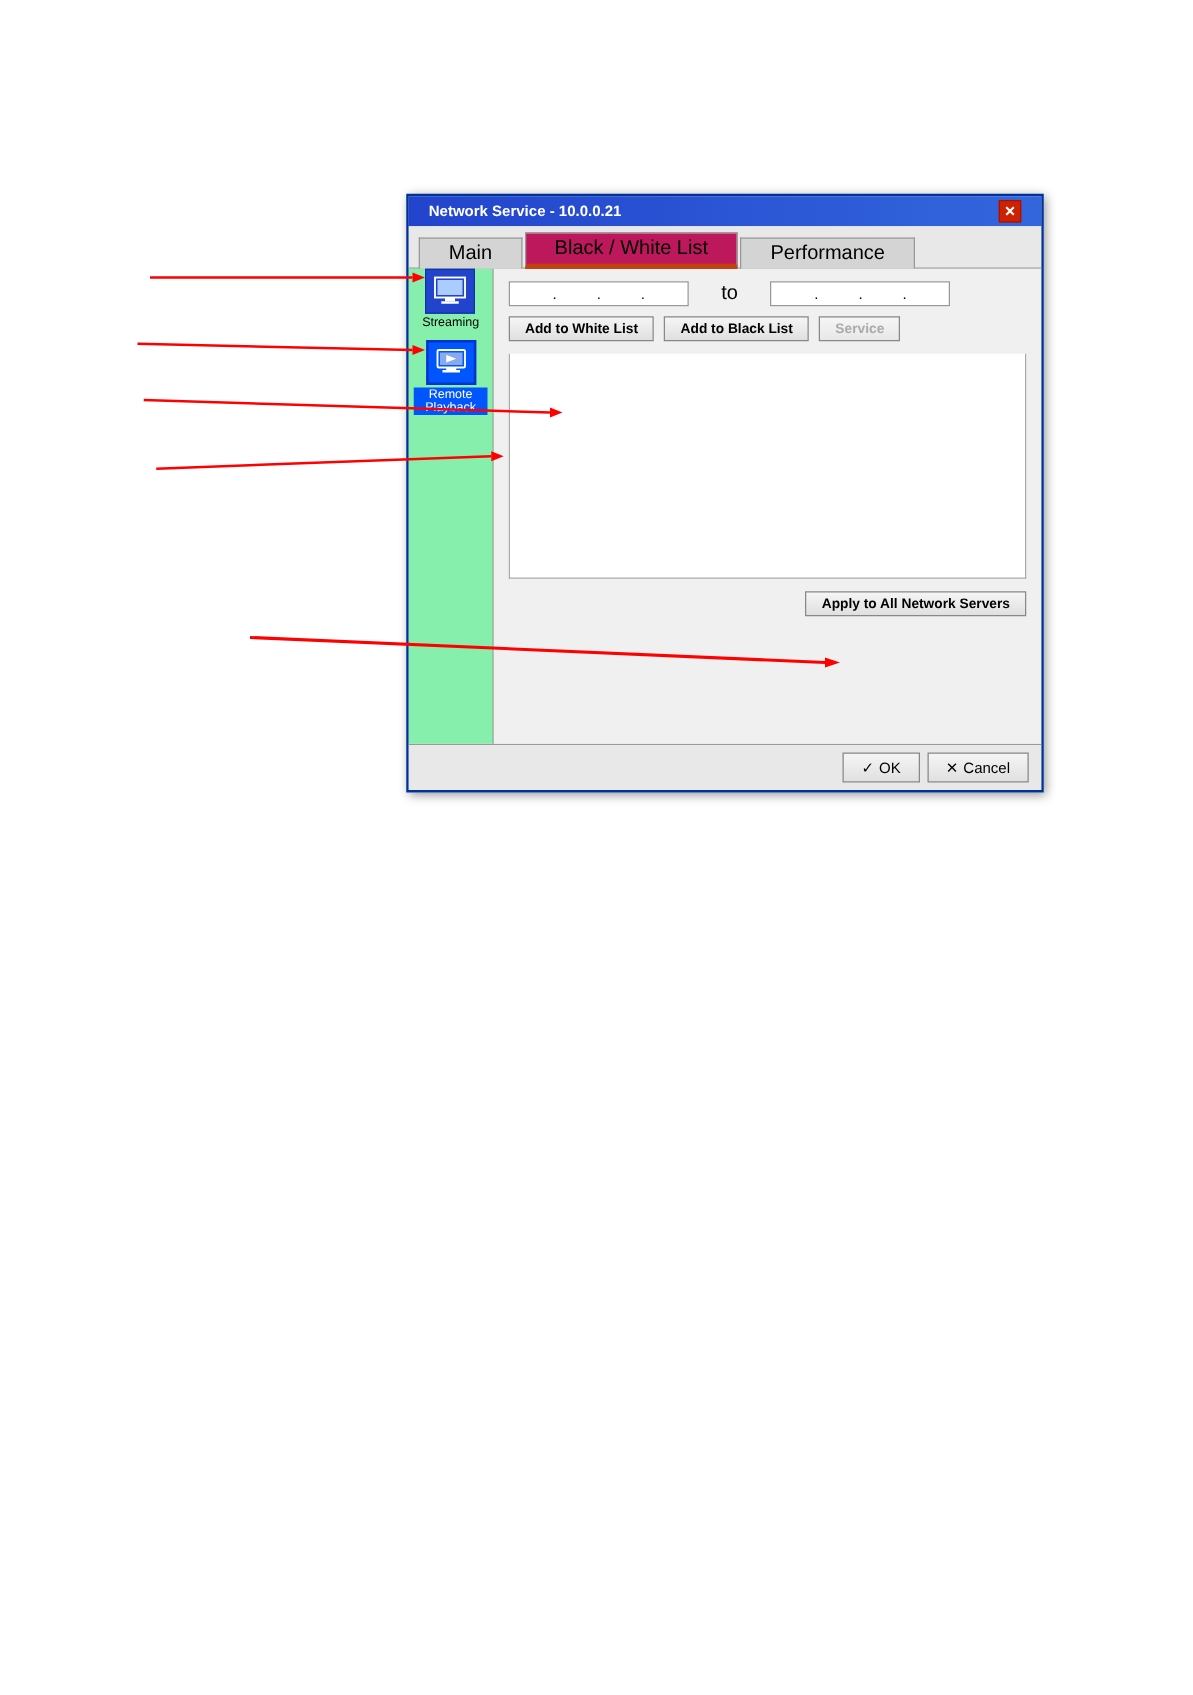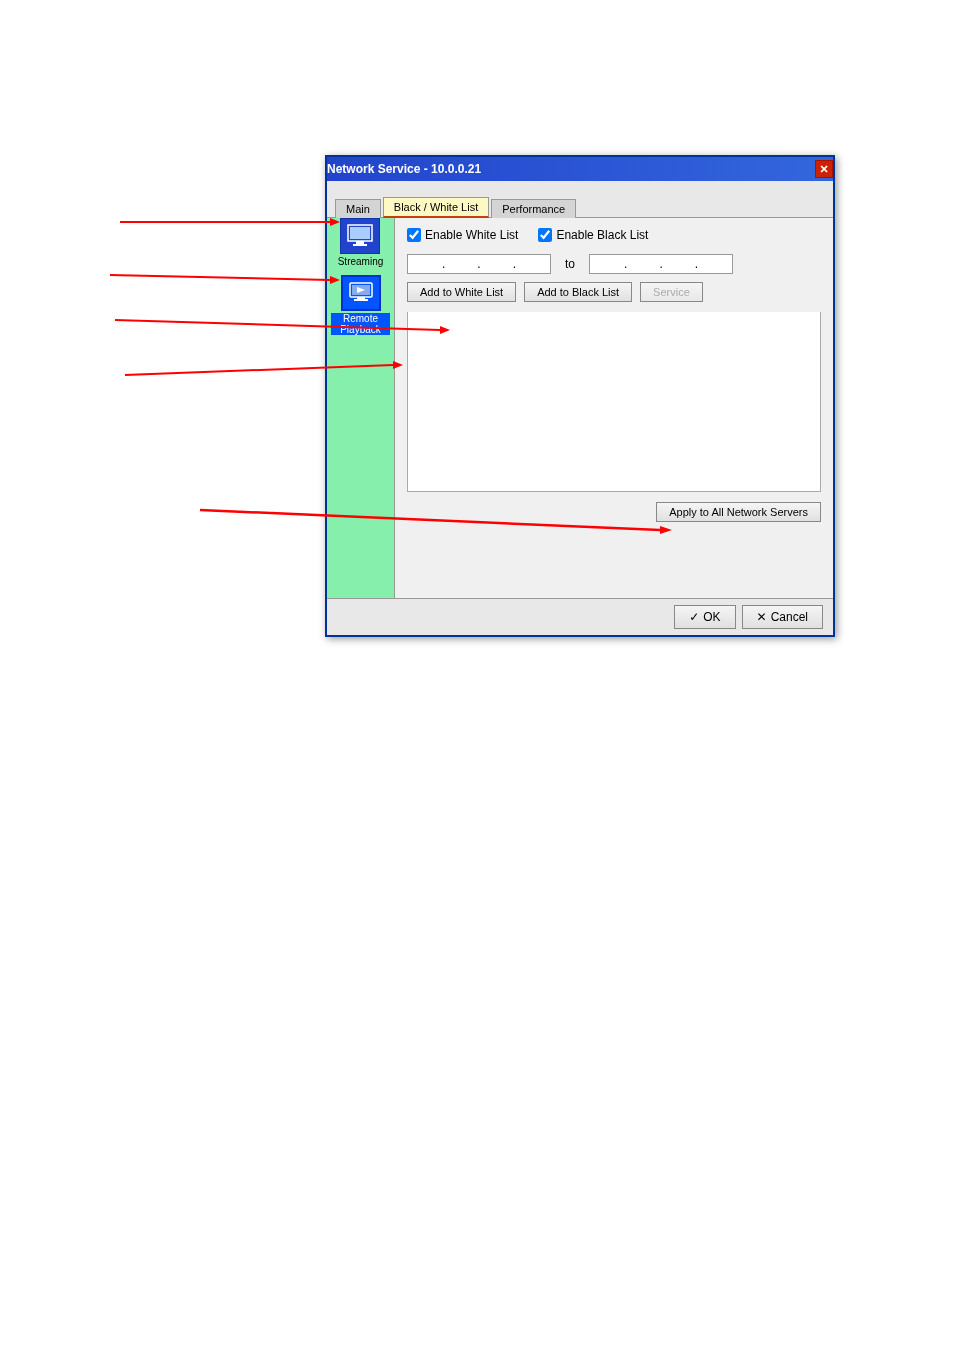"Network Service - 10.0.0.21" .dialog-titlebar { padding: 4px 0 -> 4px 16px }
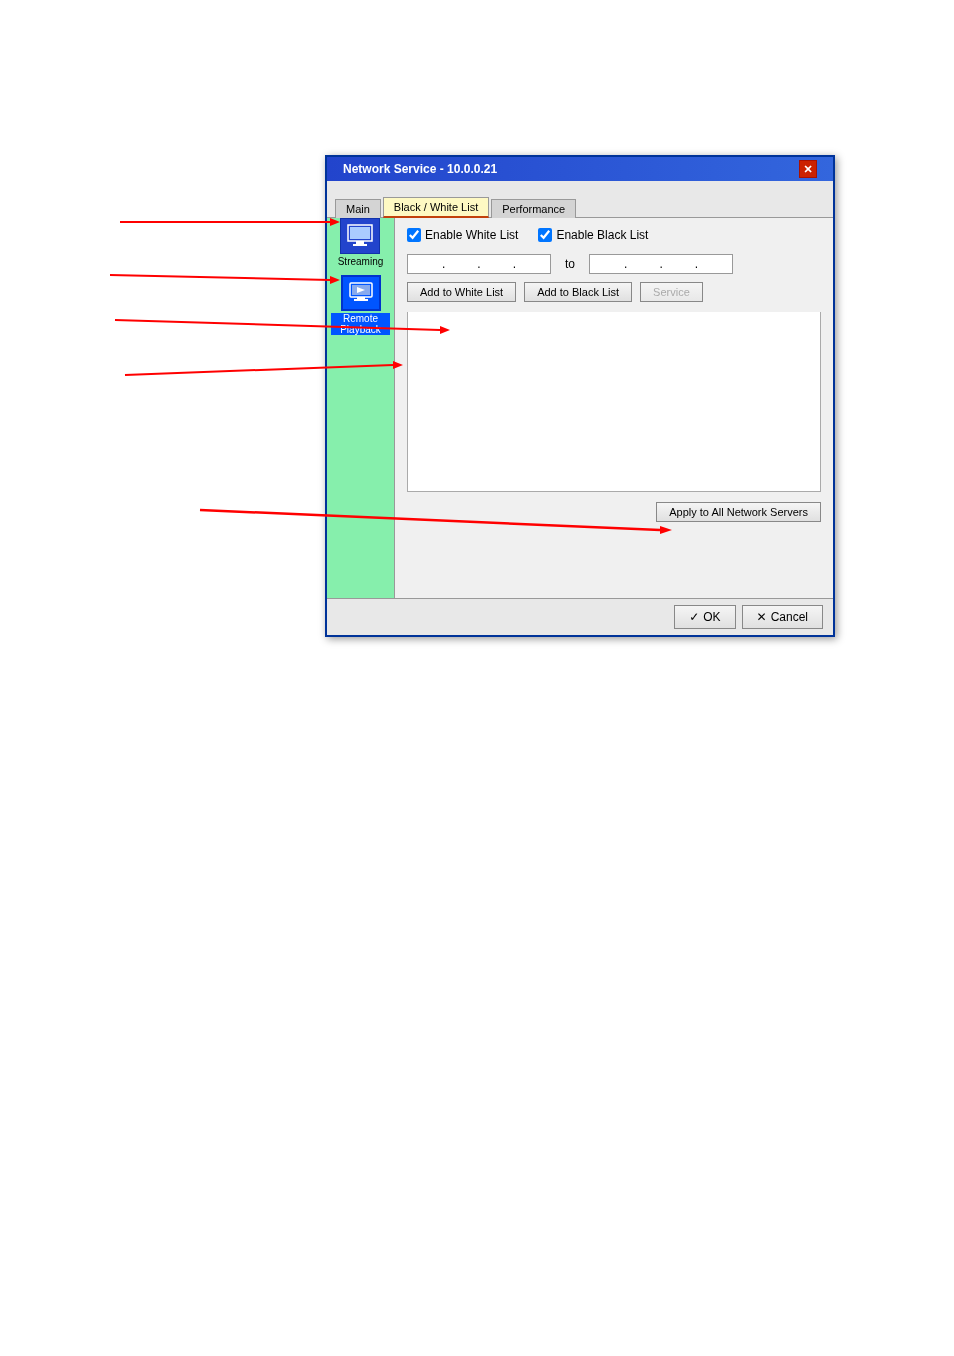"Main" .tab { font-size: 11px -> 16px; padding: 3px 10px -> 3px 23px }
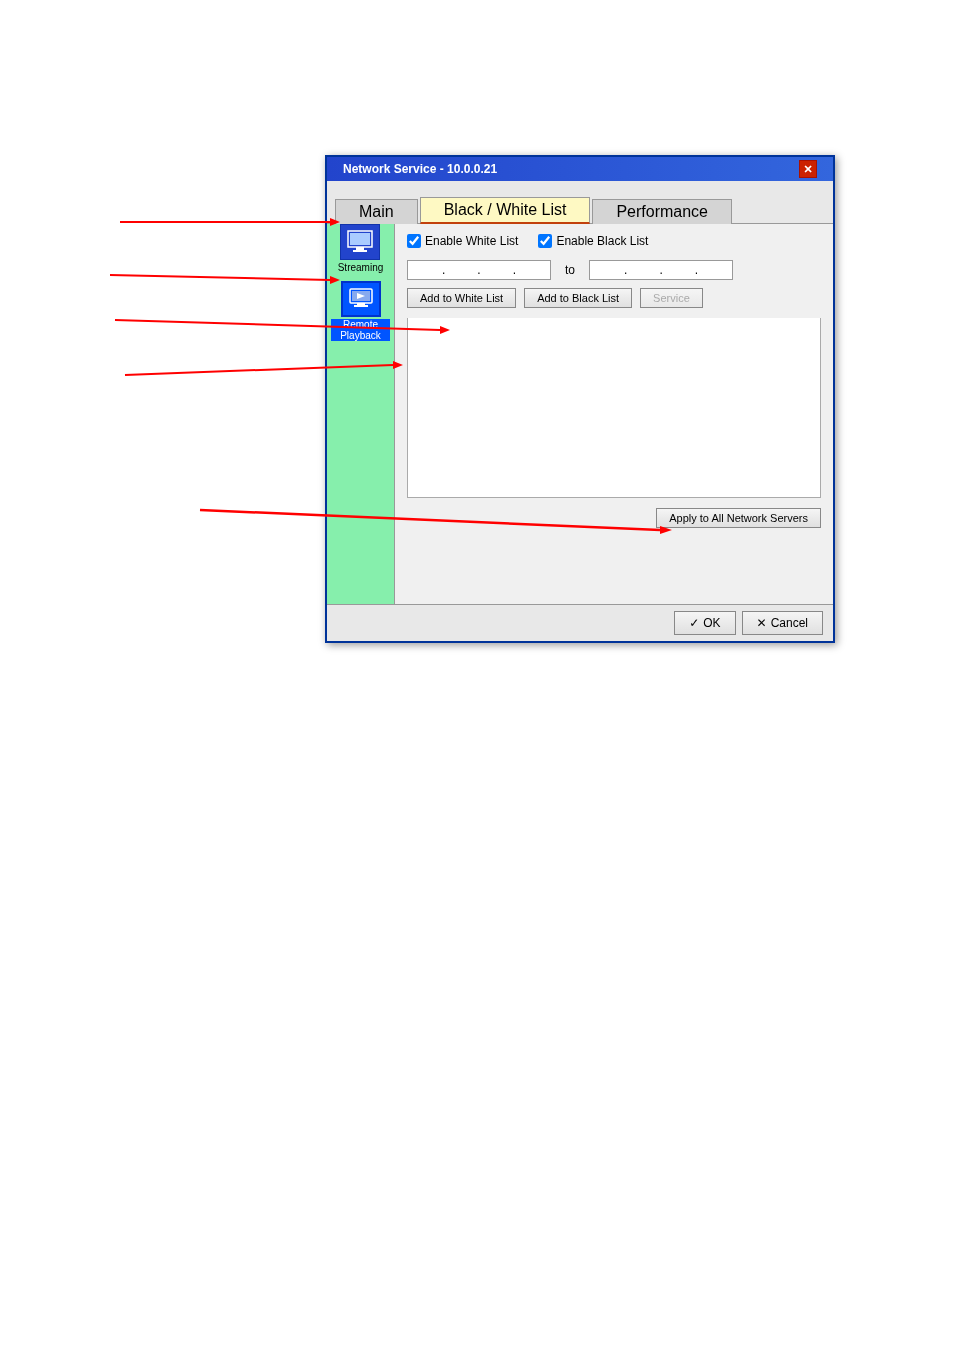"Black / White List" .tab.active { background: #fef9c3 -> #be185d; border-bottom: 2px solid #c2410c -> 4px solid #c2410c; margin-top: 11px -> none }
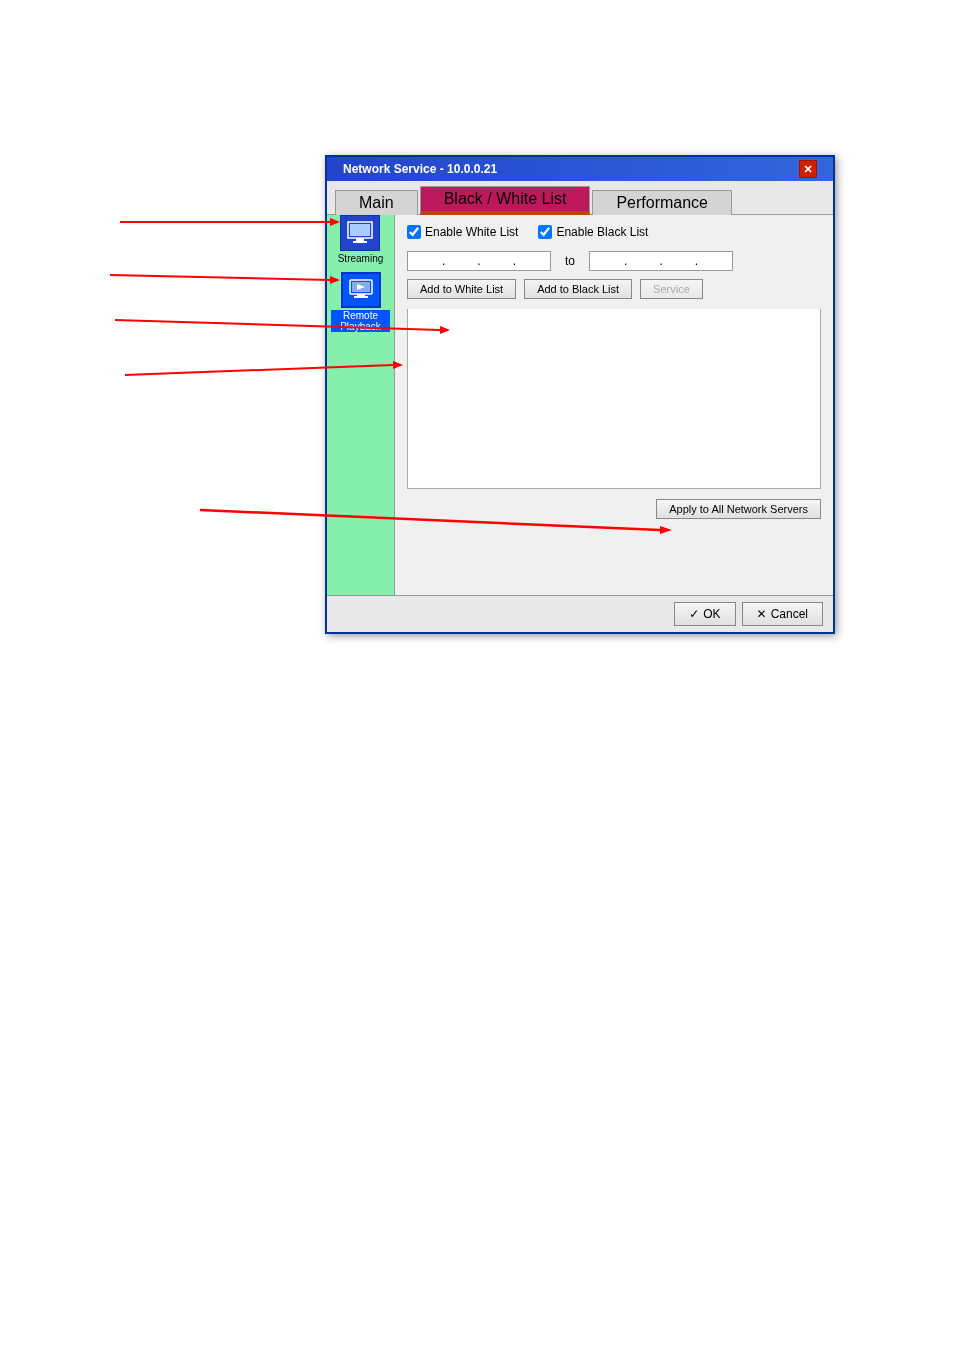"Enable White List" div.checkbox-row { html: <div> <div> <input> <span>Enable White List</span> </div> <div> <input> <span>Enable Black List</span> </div> </div> -> none }
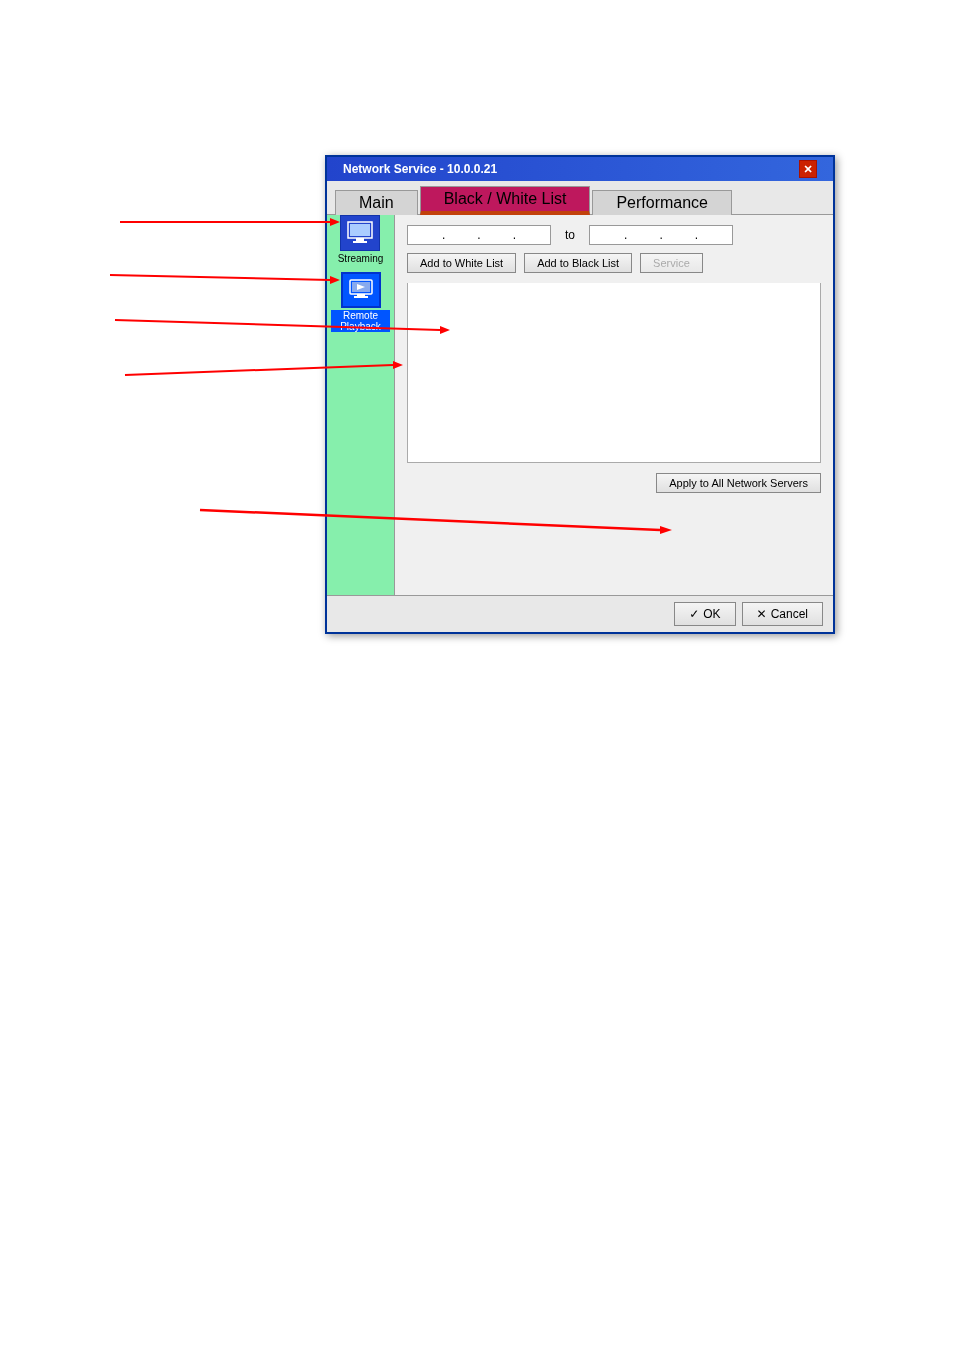"to" .to-label { font-size: 12px -> 16px; margin: 0 8px -> 0 20px }
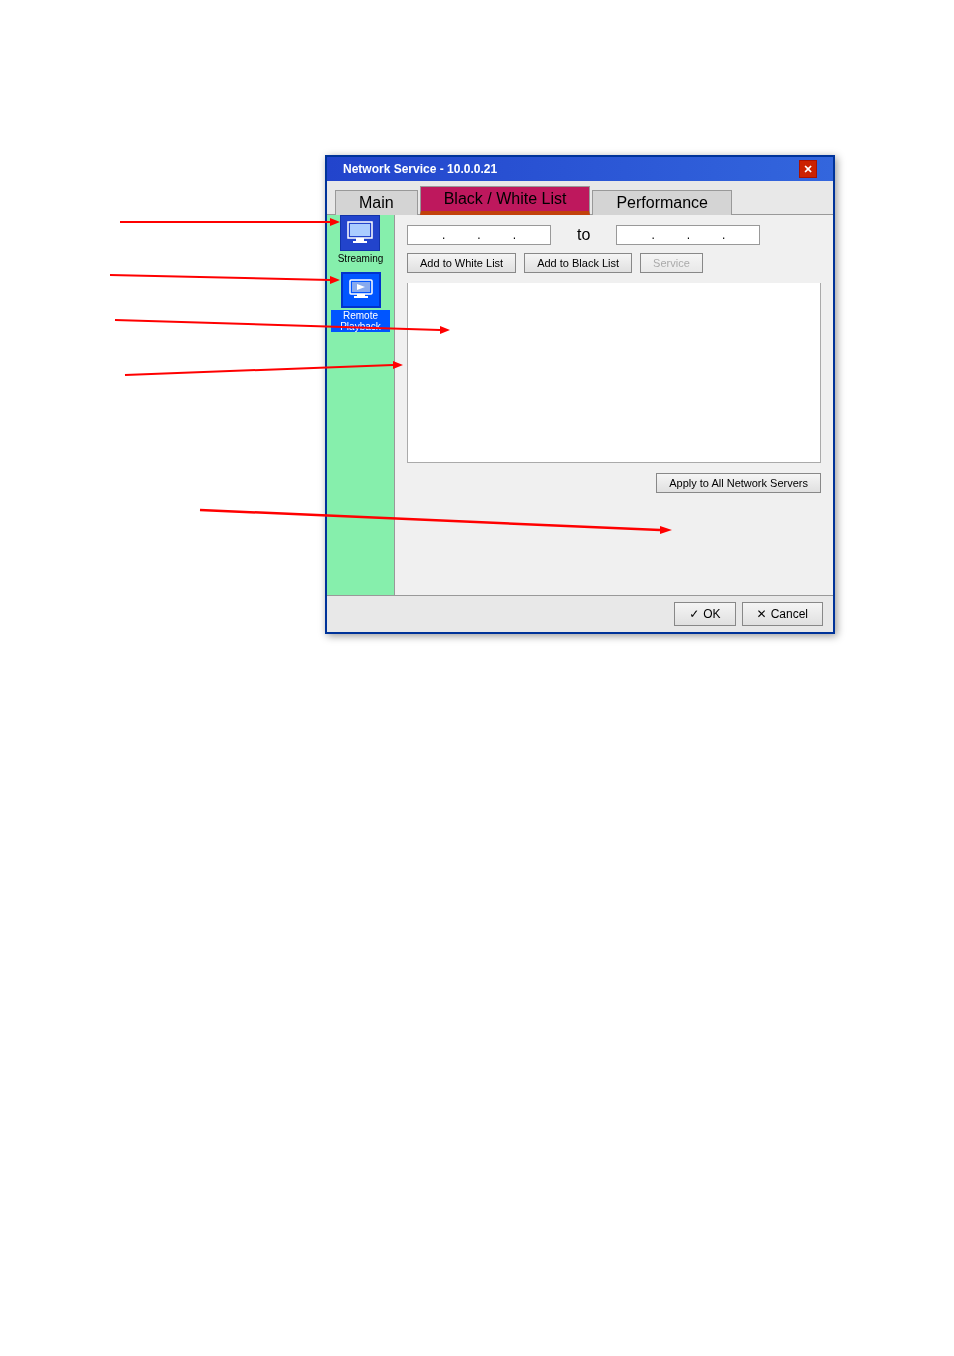"Add to White List" .btn { font-weight: none -> bold }
